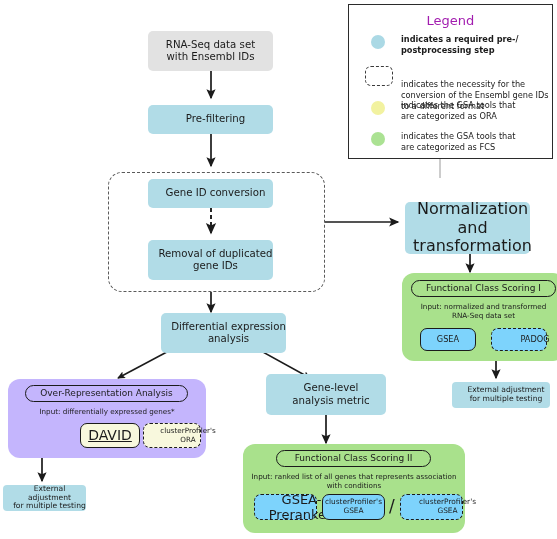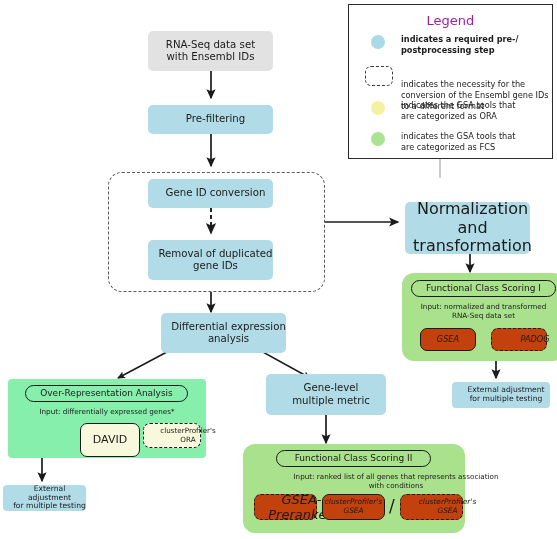"GSEA" .tool-green { background: #c2410c -> #7dd3fc; font-style: italic -> none }
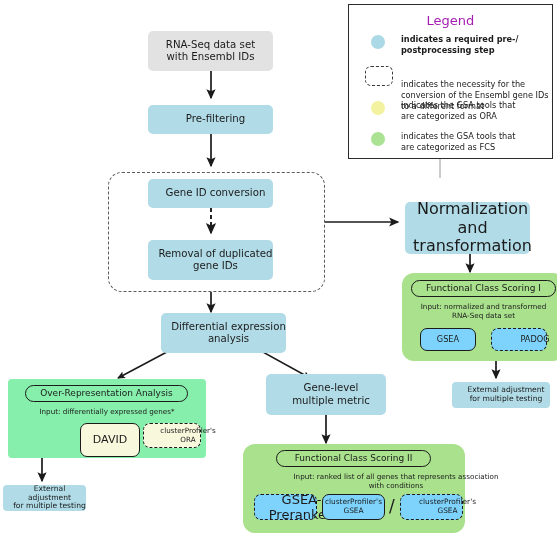"Over-Representation Analysis" .panel-yellow { background: #86efac -> #c4b5fd; border-radius: 4px -> 12px }
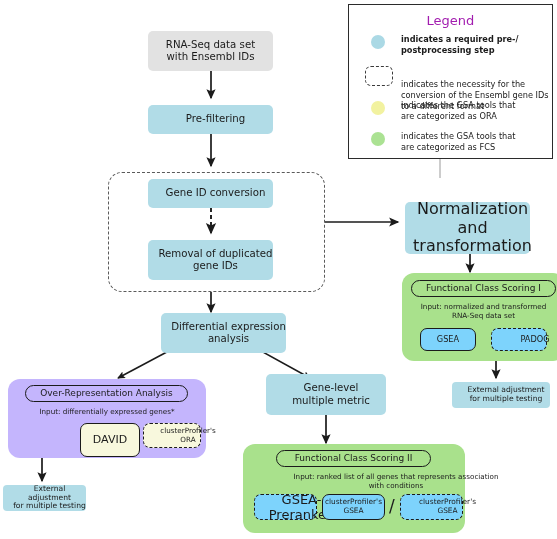"Gene-level" div.node { text: multiple -> analysis }
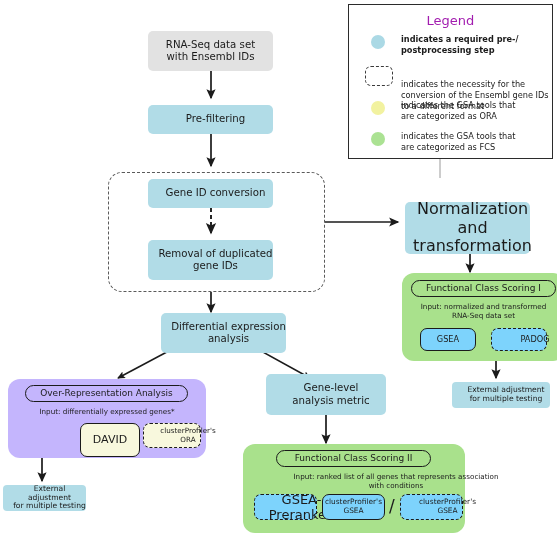"DAVID" div.node { font-size: 11px -> 14px; height: 34px -> 25px; text-decoration: none -> underline }
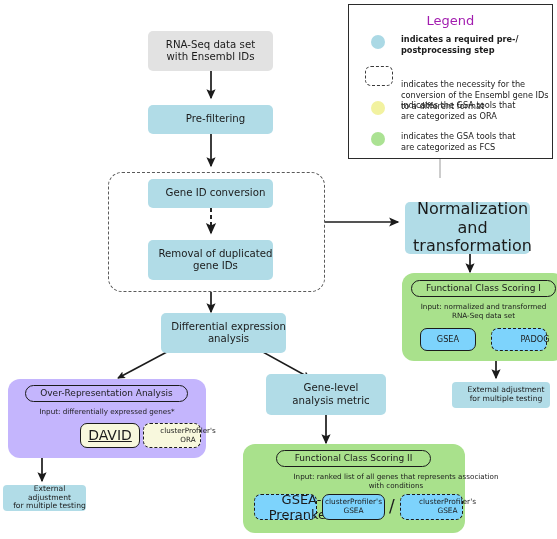"Input: ranked list of all" div.panel-sub { padding-left: 42px -> none }
